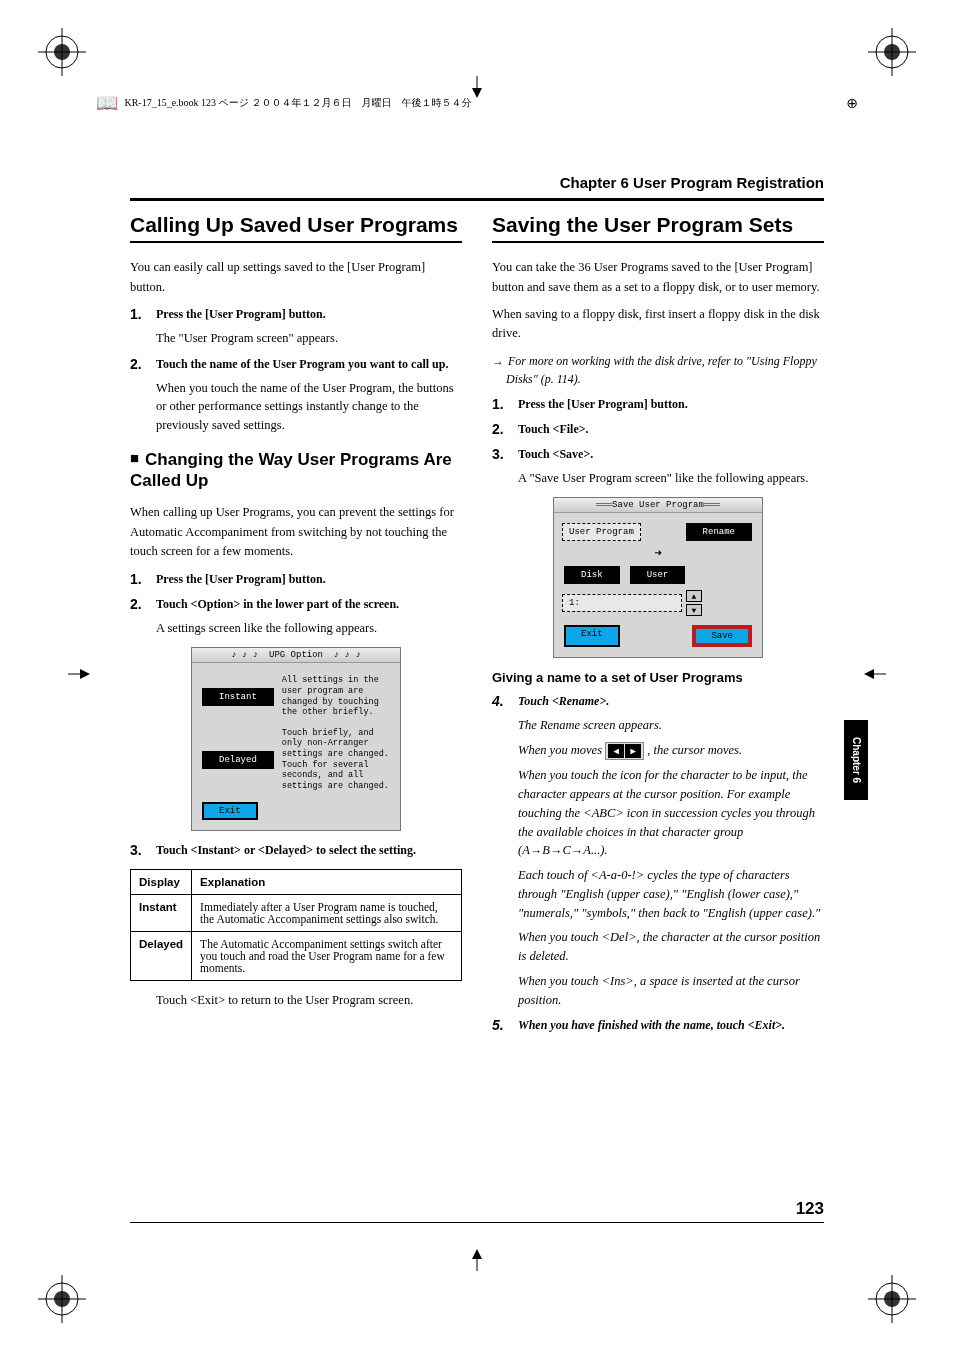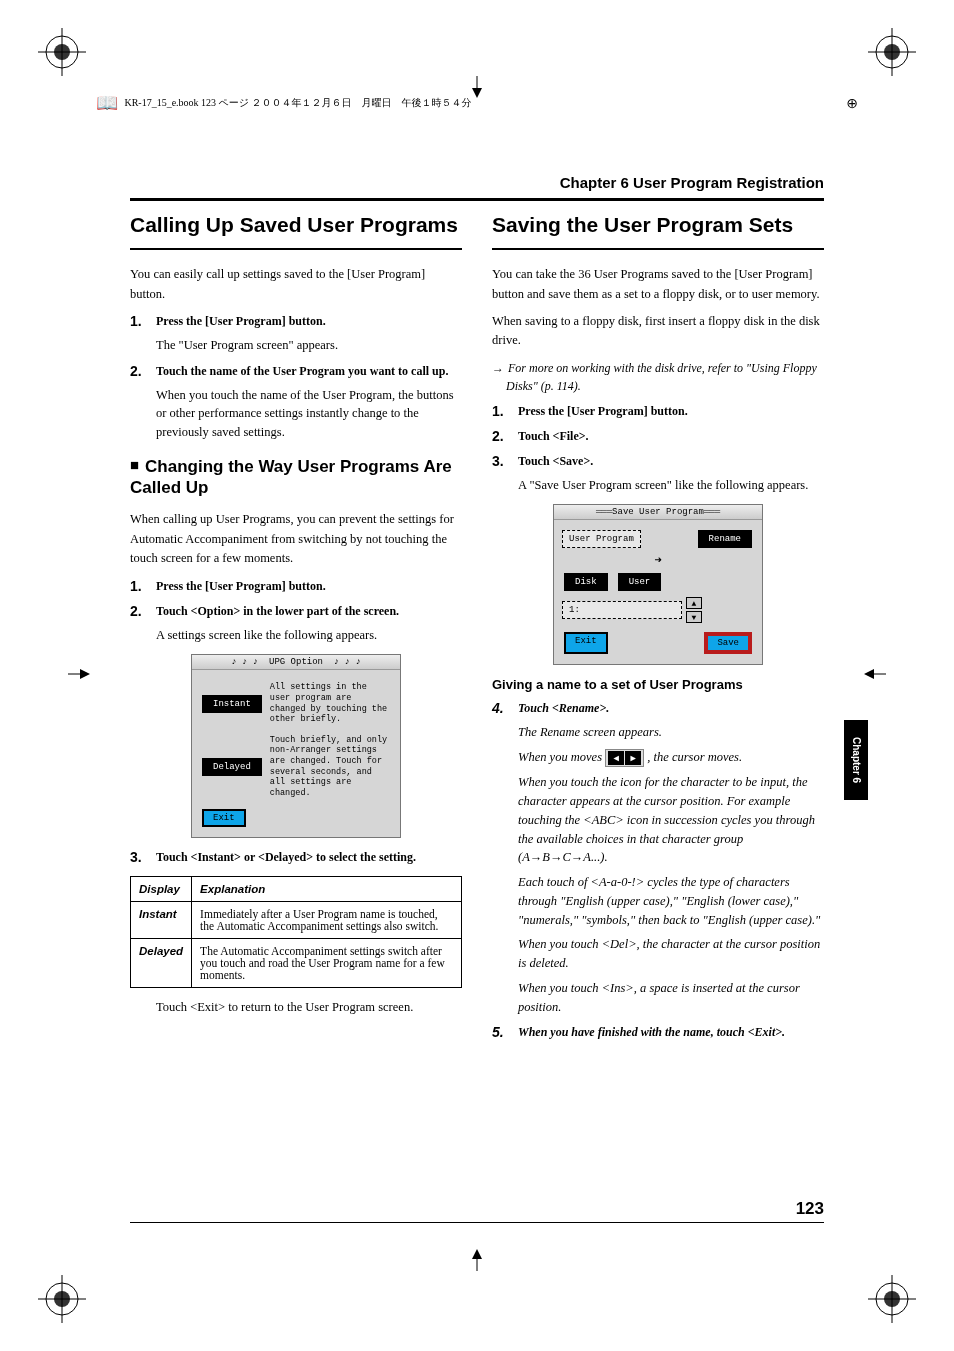"Calling Up Saved User Programs" h1.section-title { padding-bottom: 11px -> 4px }
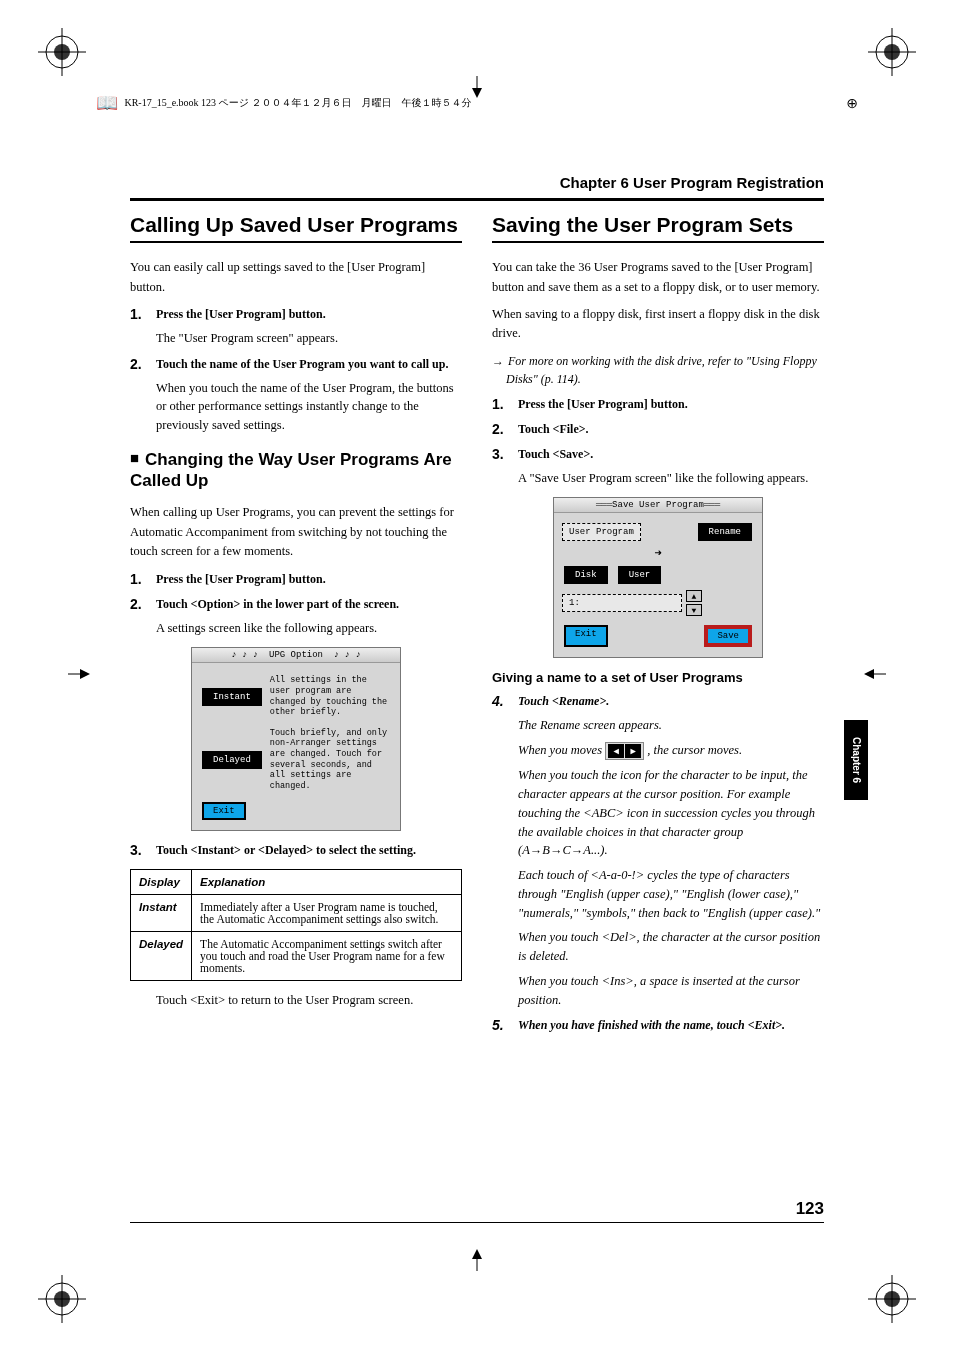"Rename" .screenshot .btn { padding: 2px 9px -> 2px 15px }
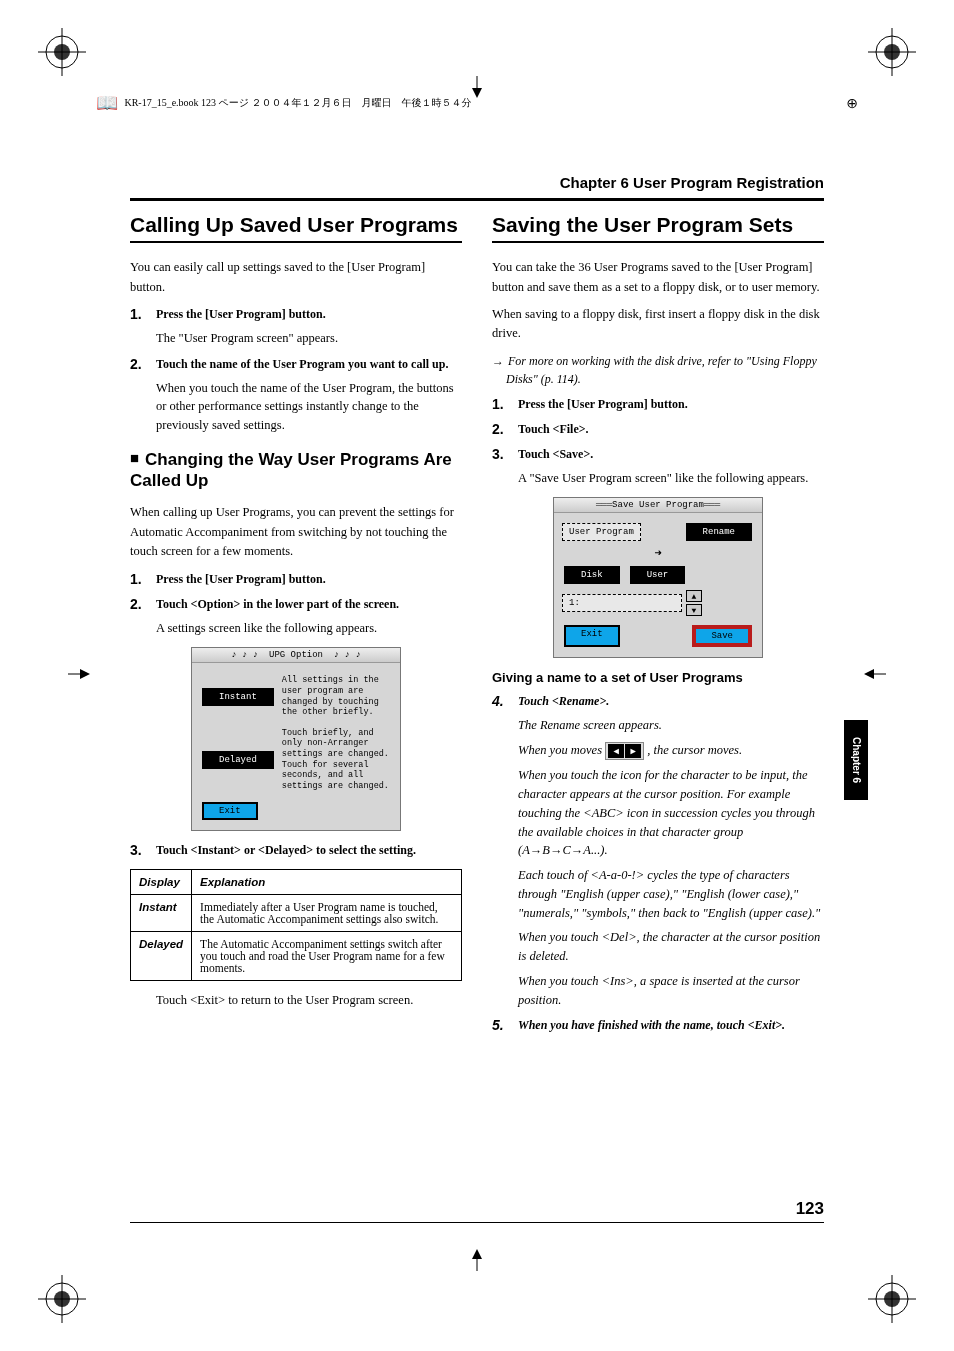"Display" table.explain th { font-style: italic -> none }
